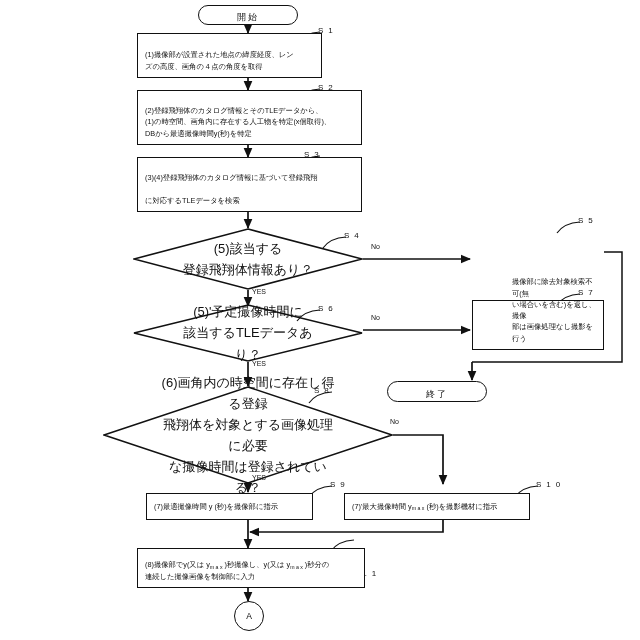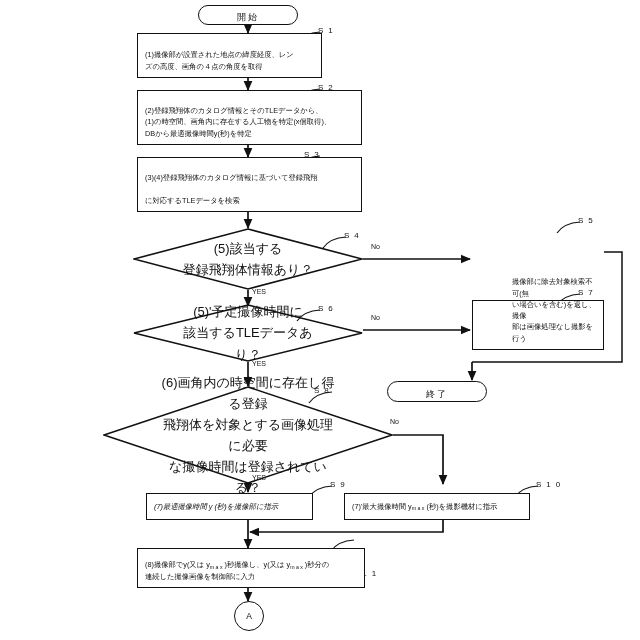"(7)最適撮像時間 y (秒)を撮像部に指示" div.node { font-style: italic -> none }
